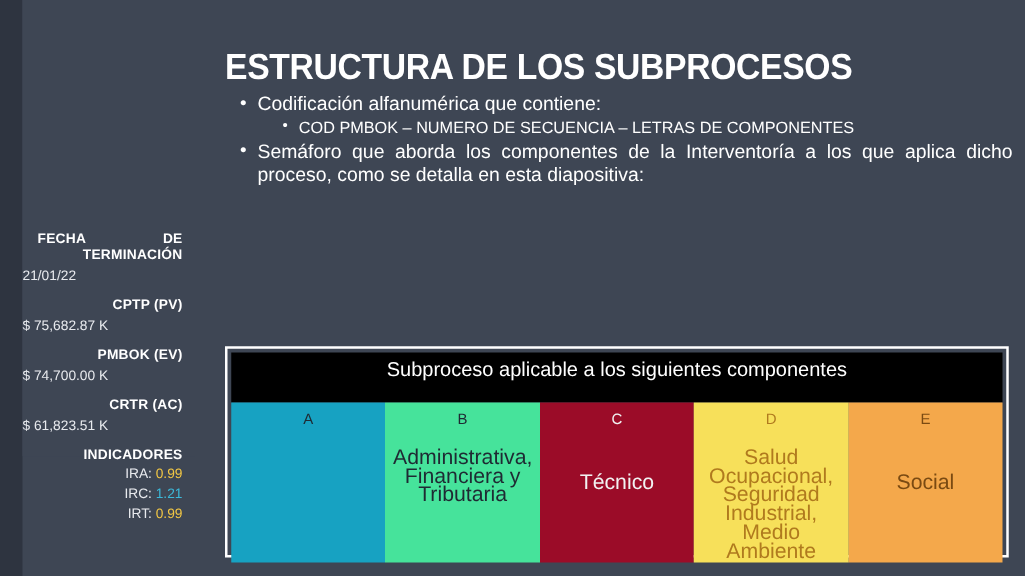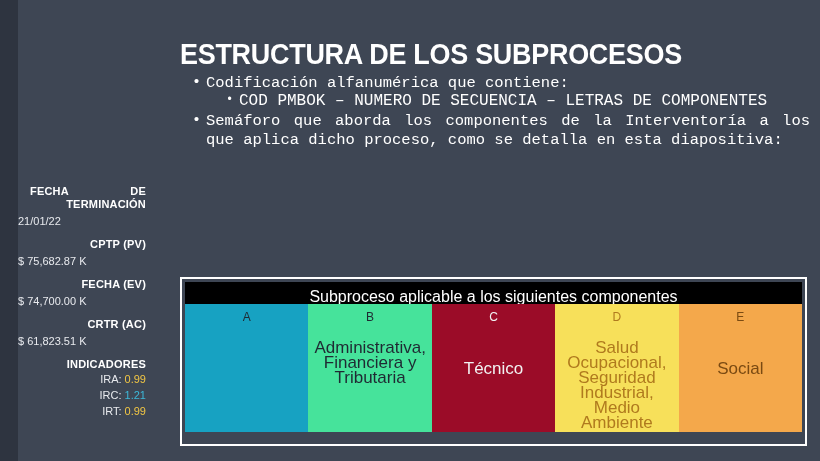"Codificación alfanumérica que contiene:" ul.bullets > li { font-family: Liberation Mono, monospace -> none }
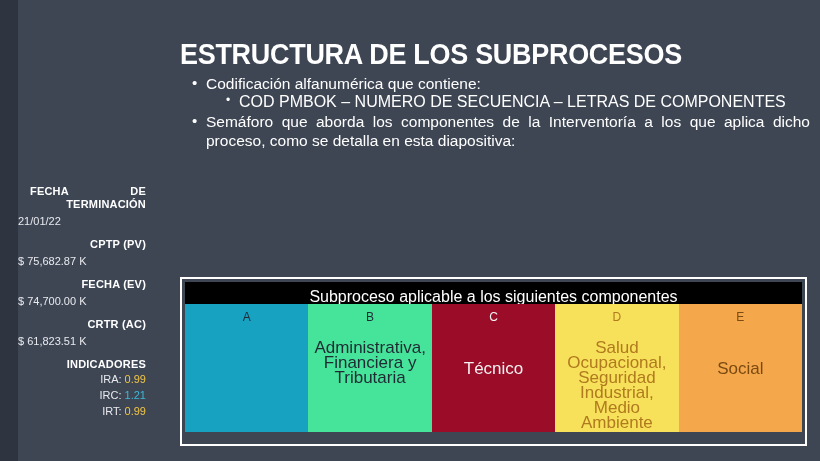"COD PMBOK – NUMERO DE" ul.subbullets > li { font-size: 16px -> 13px }
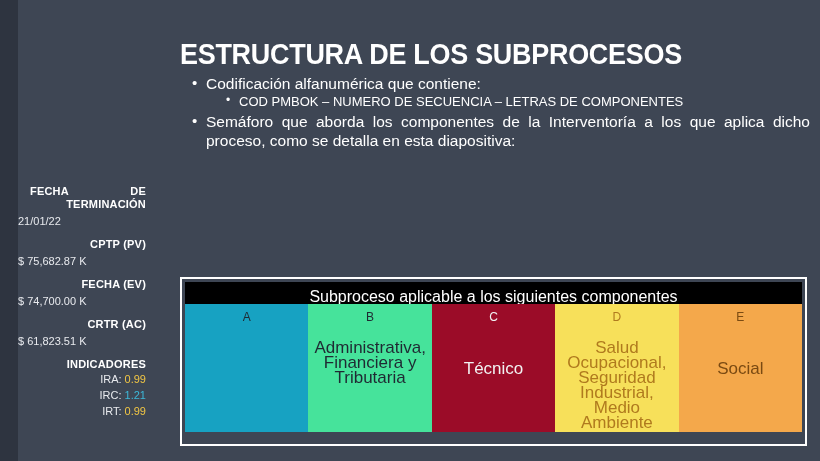"FECHA (EV)" div.kpi-label { text: FECHA -> PMBOK }
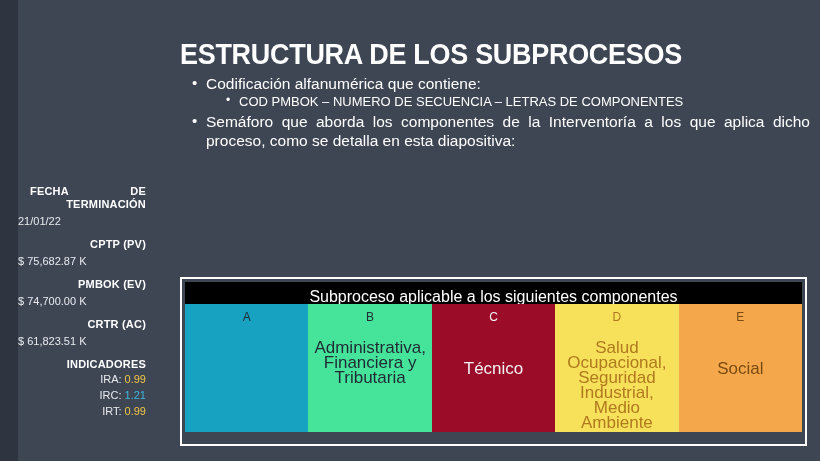"Subproceso aplicable a los siguientes" .table-header { height: 22px -> 40px }
